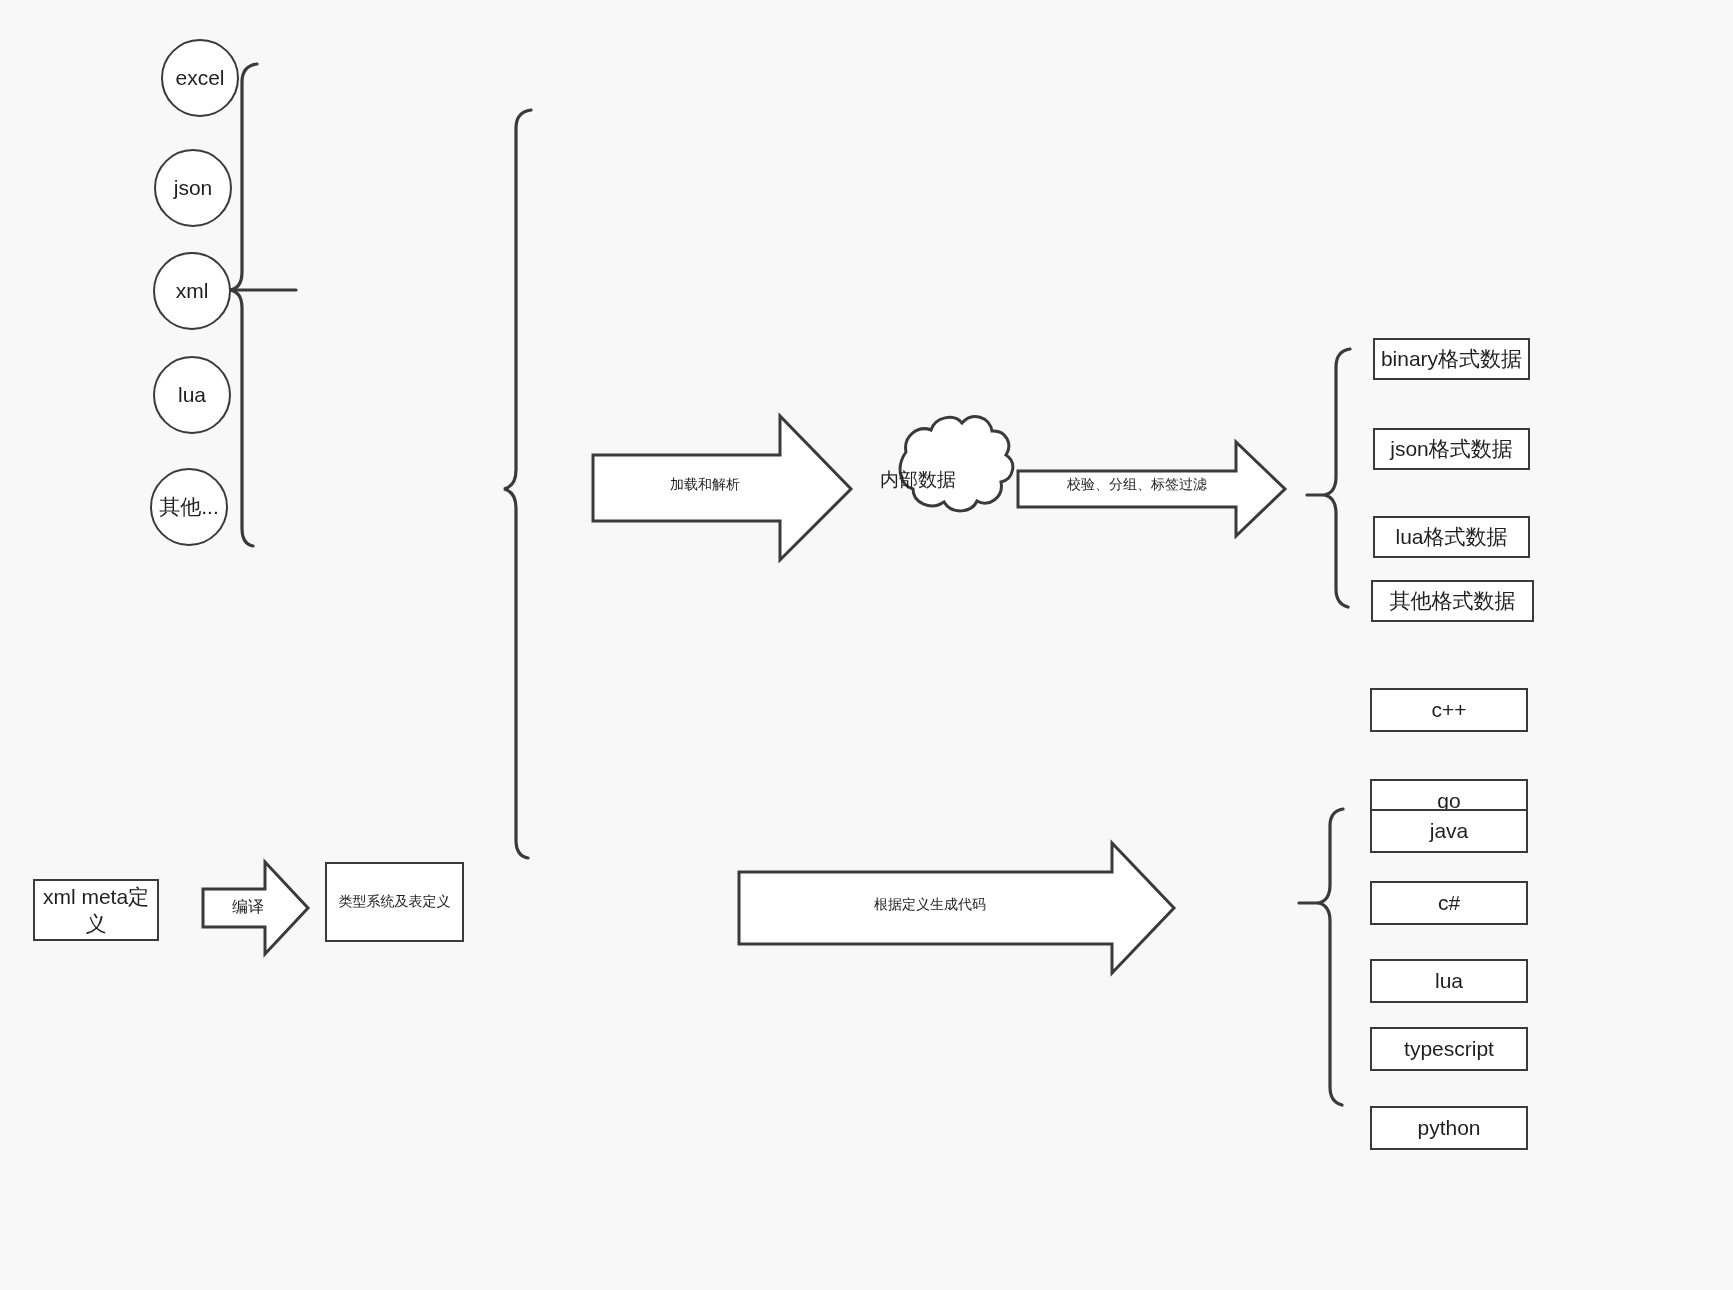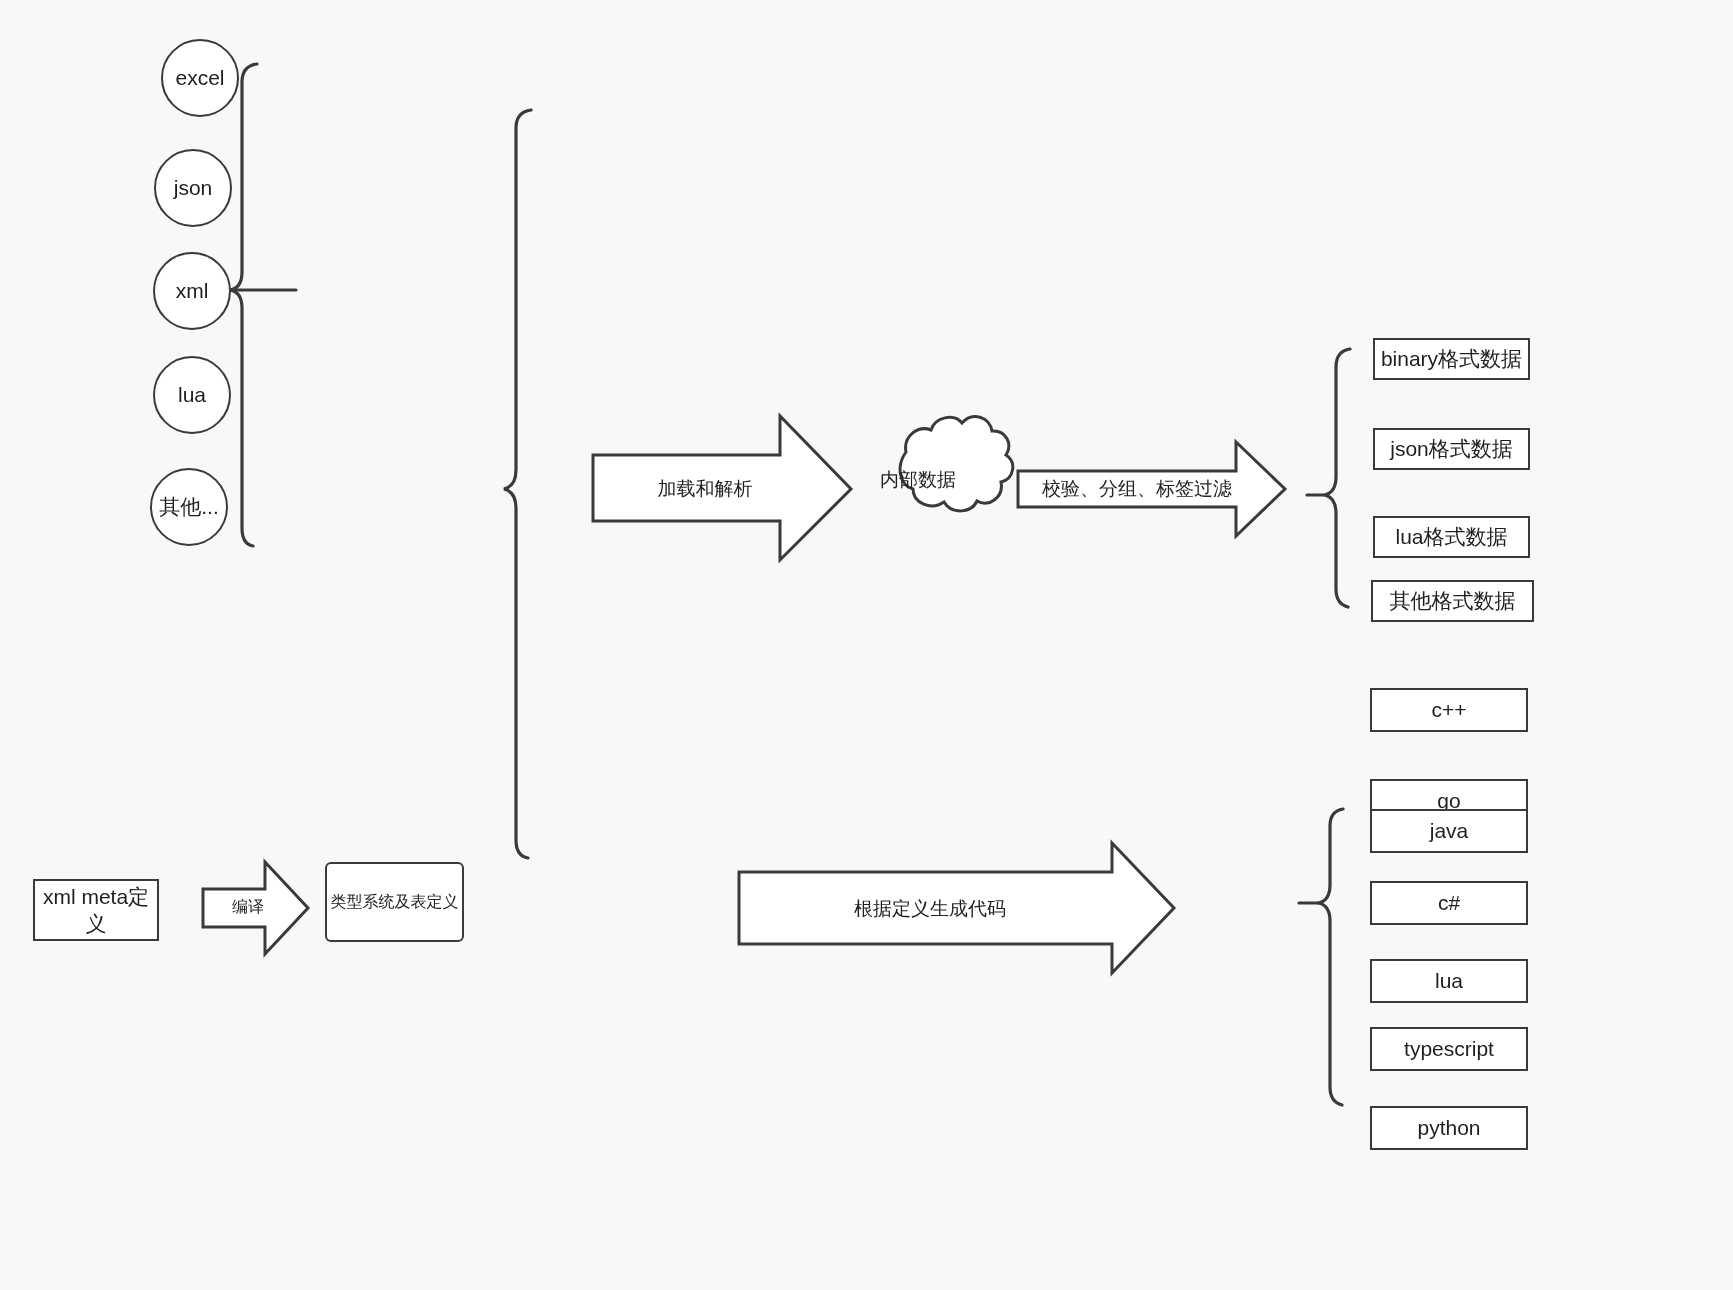"加载和解析" .arrow-label { font-size: 19px -> 14px }
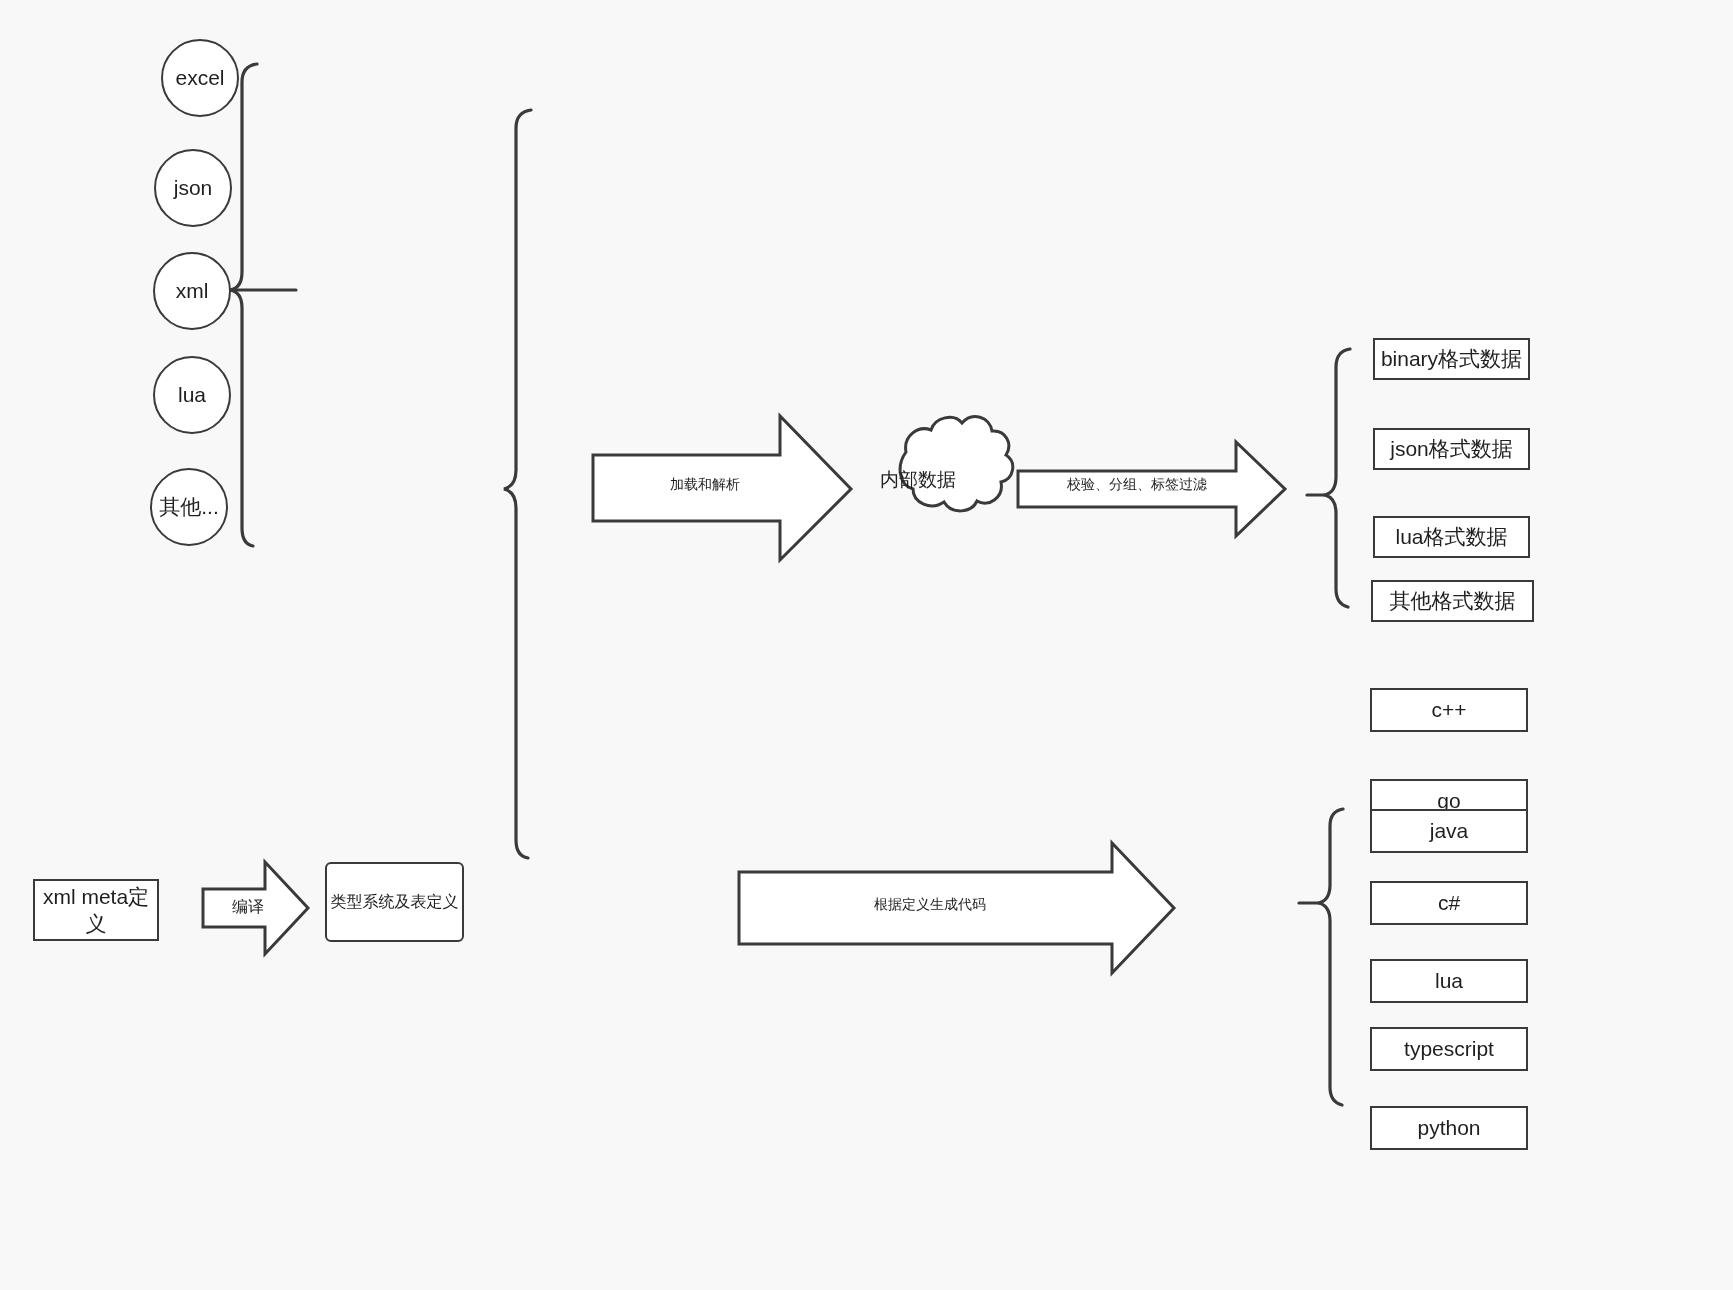"类型系统及表定义" .rect-round { border-radius: 6px -> 0; font-family: none -> Liberation Mono, monospace; font-size: 16px -> 14px }
